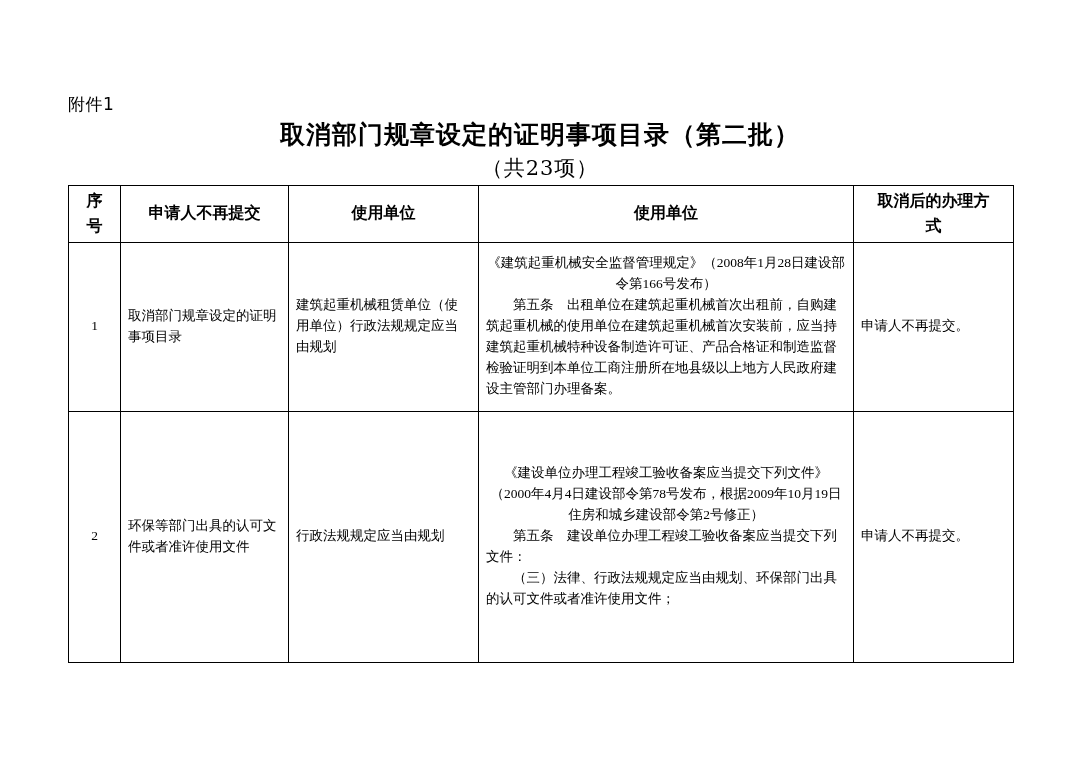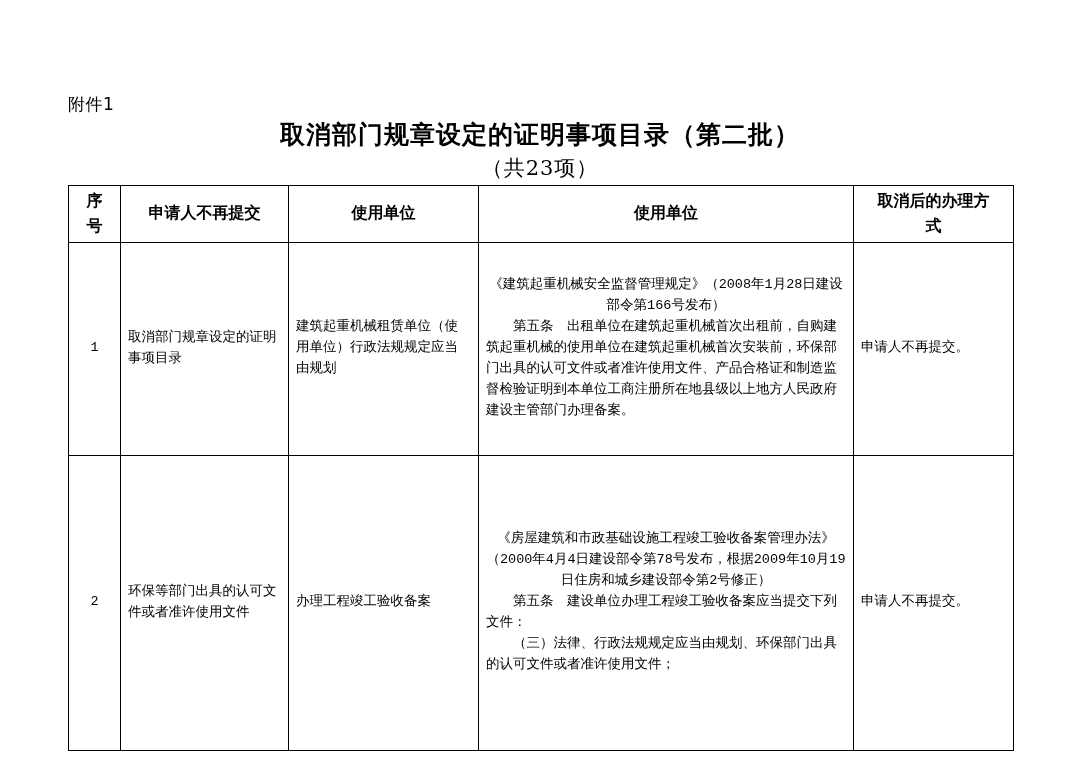"《建筑起重机械安全监督管理规定》（2008年1月28日建设部令第166号发布）" table.doc-table th, table.doc-table td { font-family: Liberation Mono, monospace -> Liberation Serif, serif; padding: 22px 7px -> 0 7px }
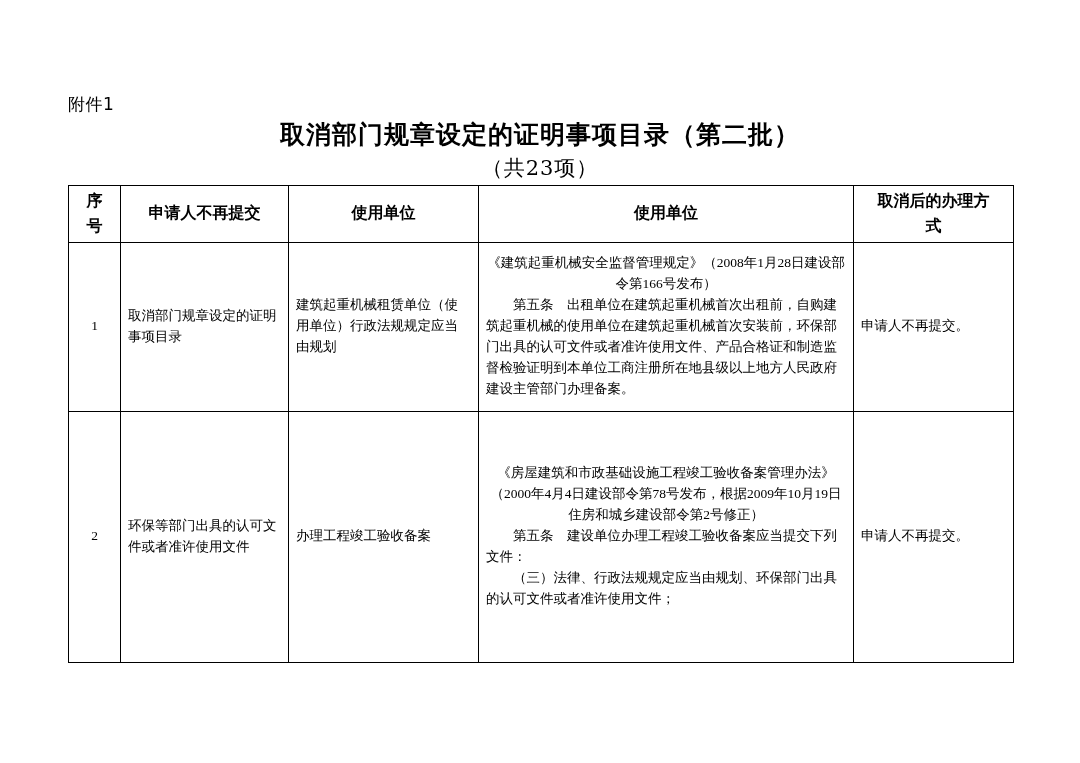"第五条" p.basis-p { text: 环保部门出具的认可文件或者准许使用文件 -> 应当持建筑起重机械特种设备制造许可证 }
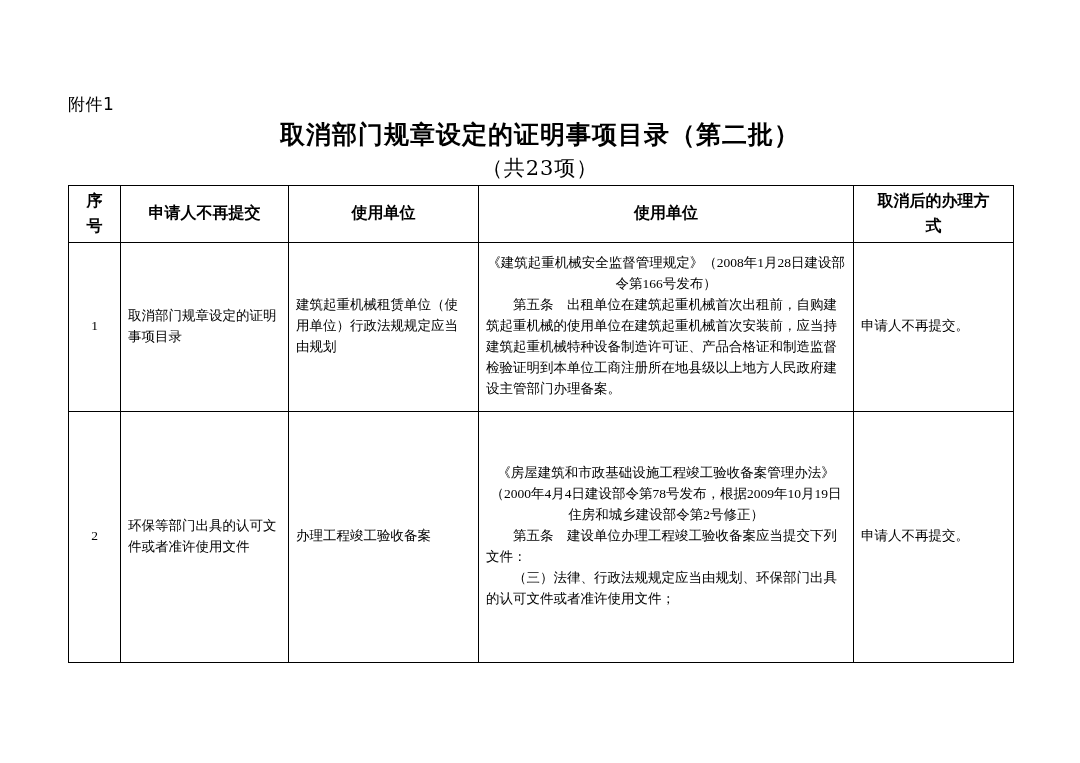"《房屋建筑和市政基础设施工程竣工验收备案管理办法》（2000年4月4日建设部令第" p.basis-p { text: 房屋建筑和市政基础设施工程竣工验收备案管理办法 -> 建设单位办理工程竣工验收备案应当提交下列文件 }
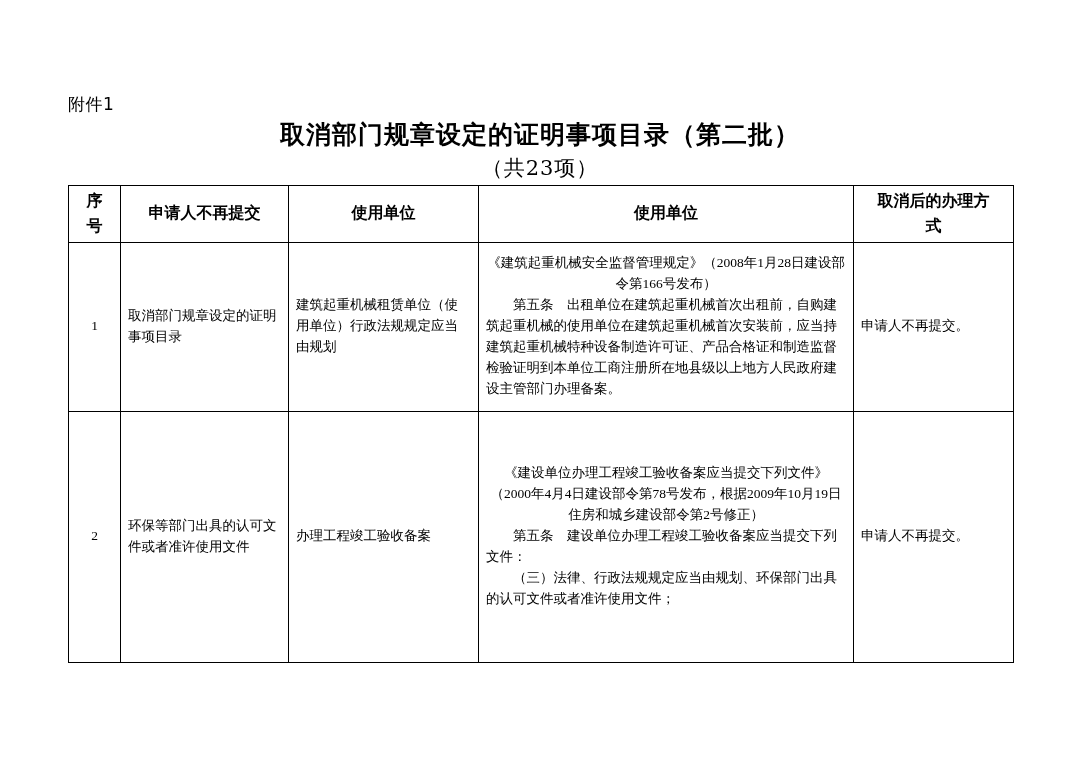"办理工程竣工验收备案" td.cell-use { text: 办理工程竣工验收备案 -> 行政法规规定应当由规划 }
